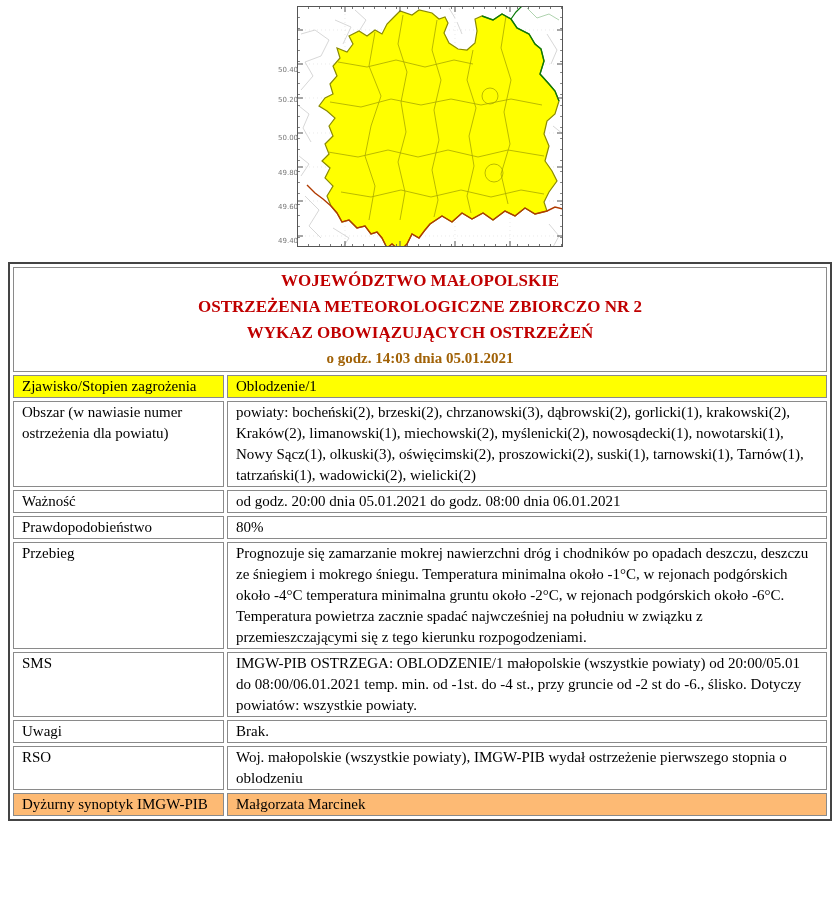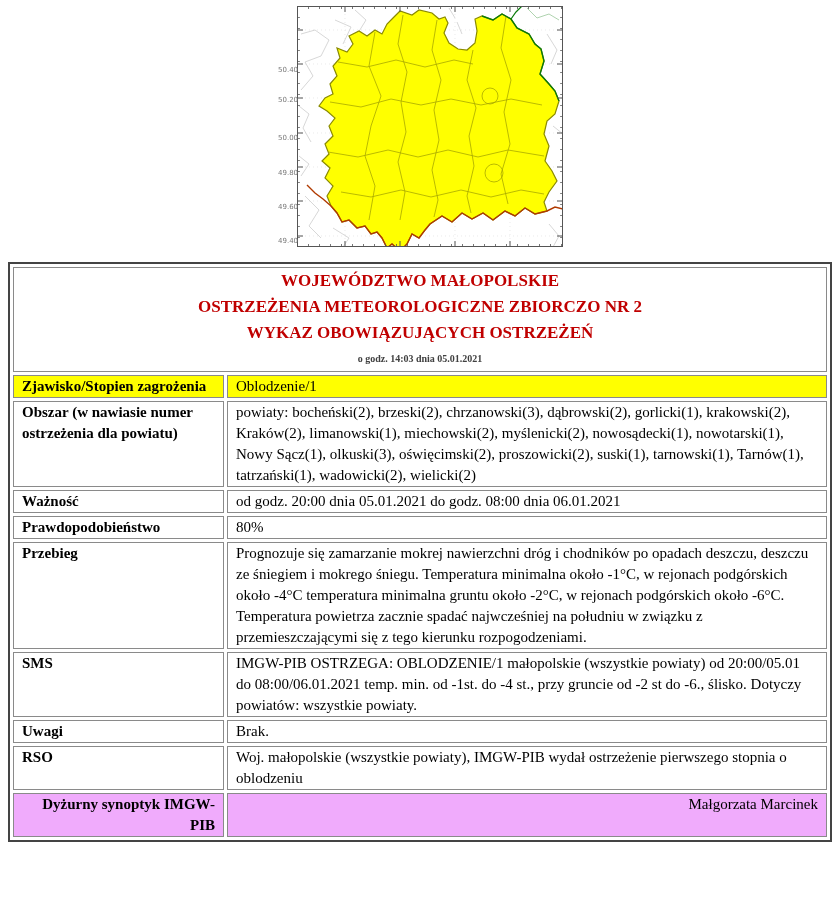"o godz. 14:03 dnia 05.01.2021" .title-sub { color: #404040 -> #a16207; font-size: 10px -> 15px }
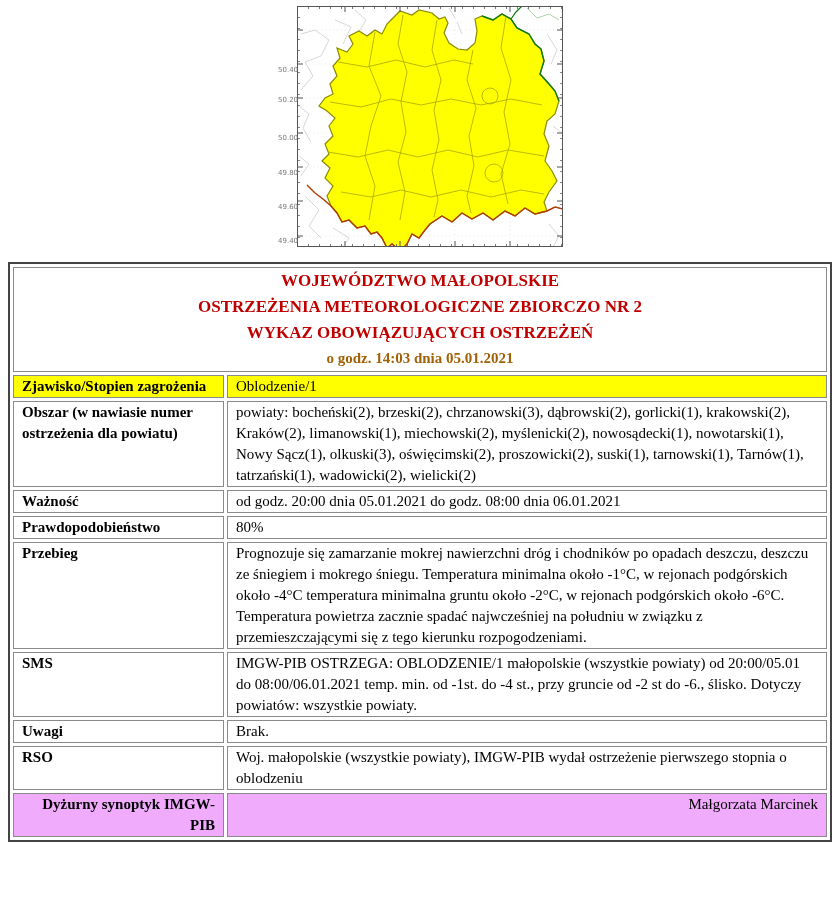"Zjawisko/Stopien zagrożenia" td.label-cell { font-weight: bold -> normal }
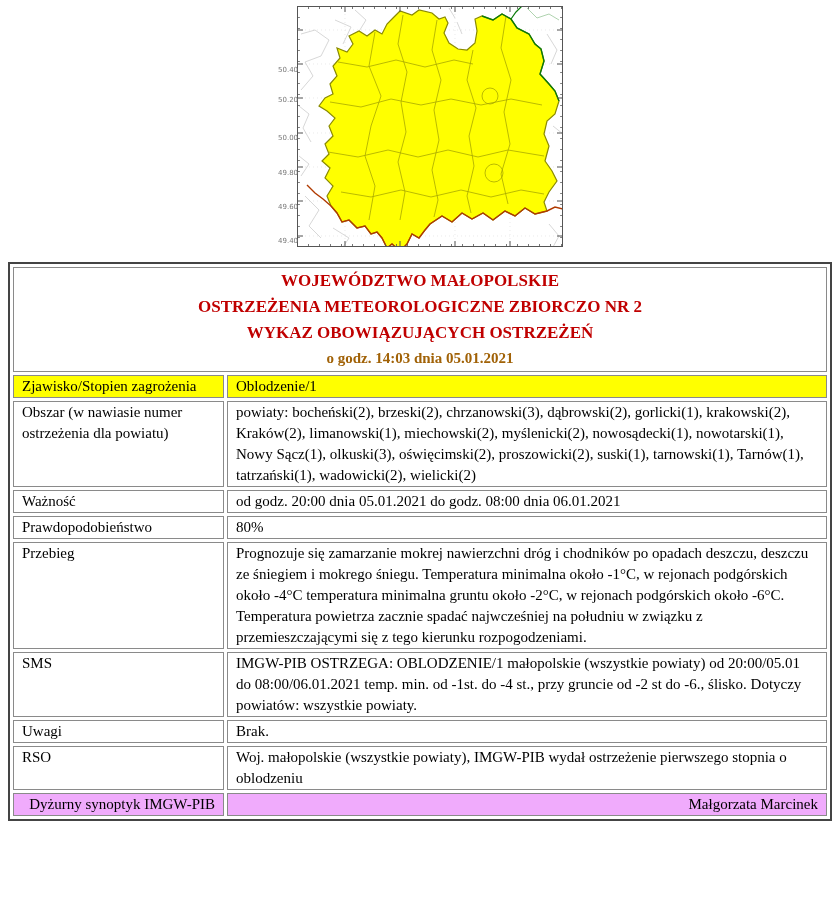"Dyżurny synoptyk IMGW-PIB" tr.r-gray td { background: #f0abfc -> #fdba74; text-align: right -> none }
